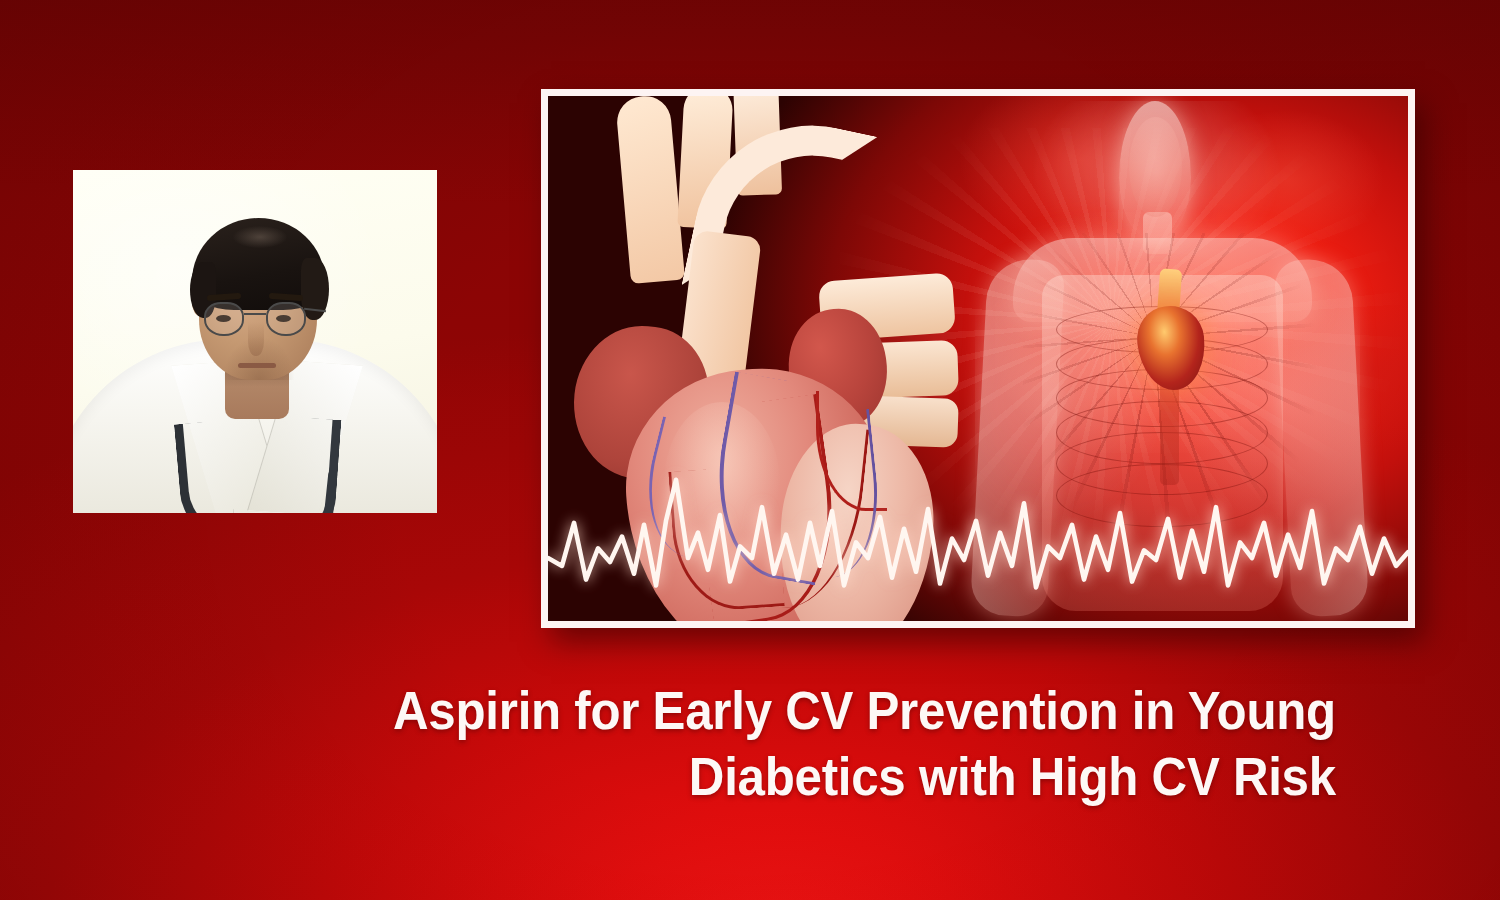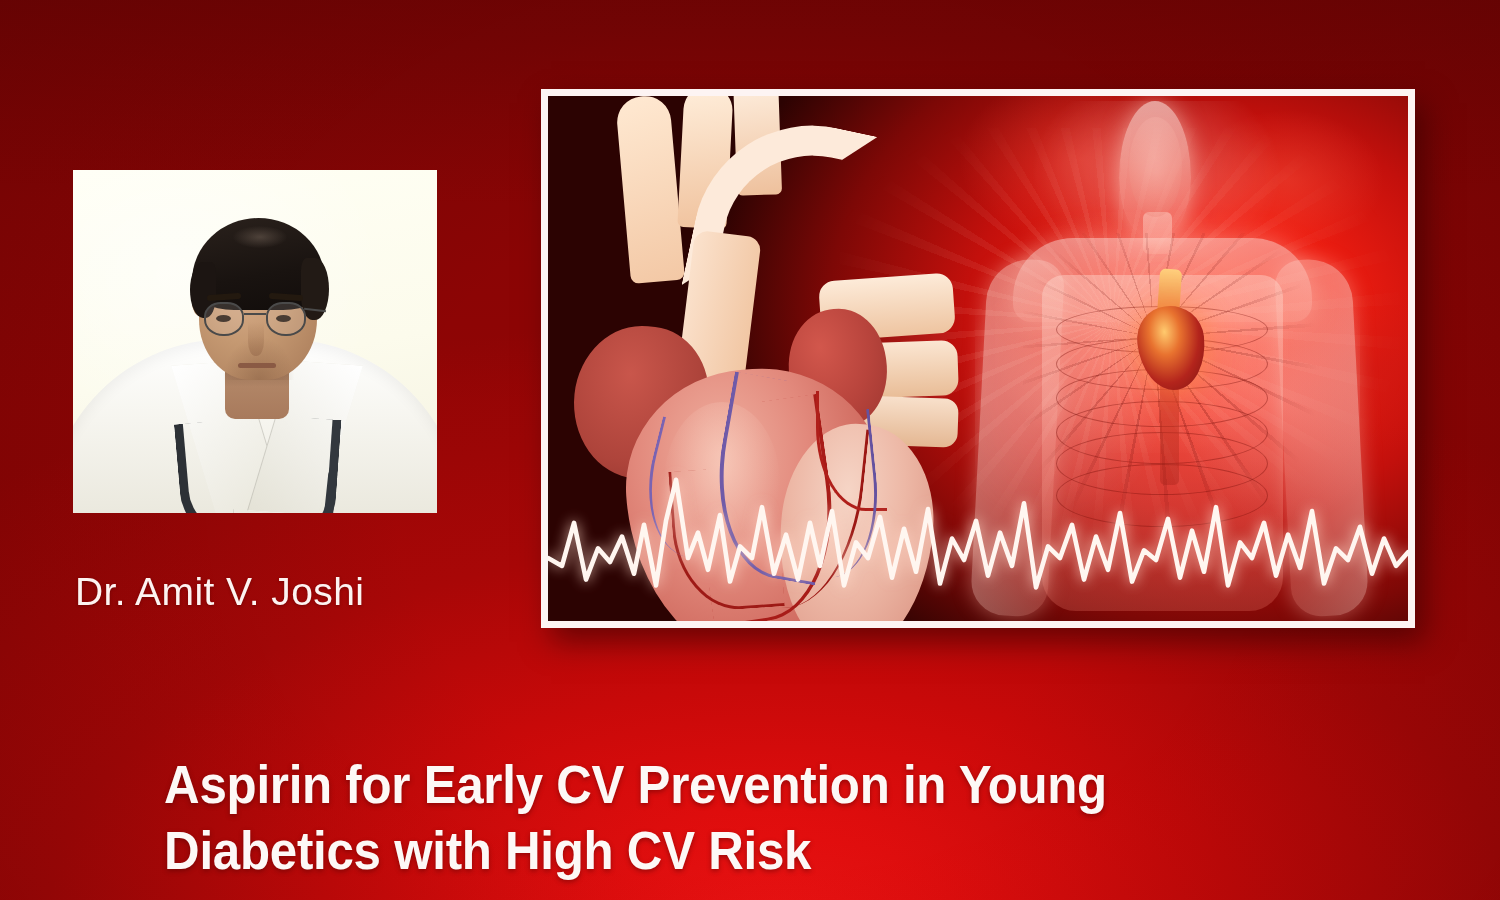"Dr. Amit V. Joshi" div.doctor-name { html: <div>Dr. Amit V. Joshi</div> -> none }
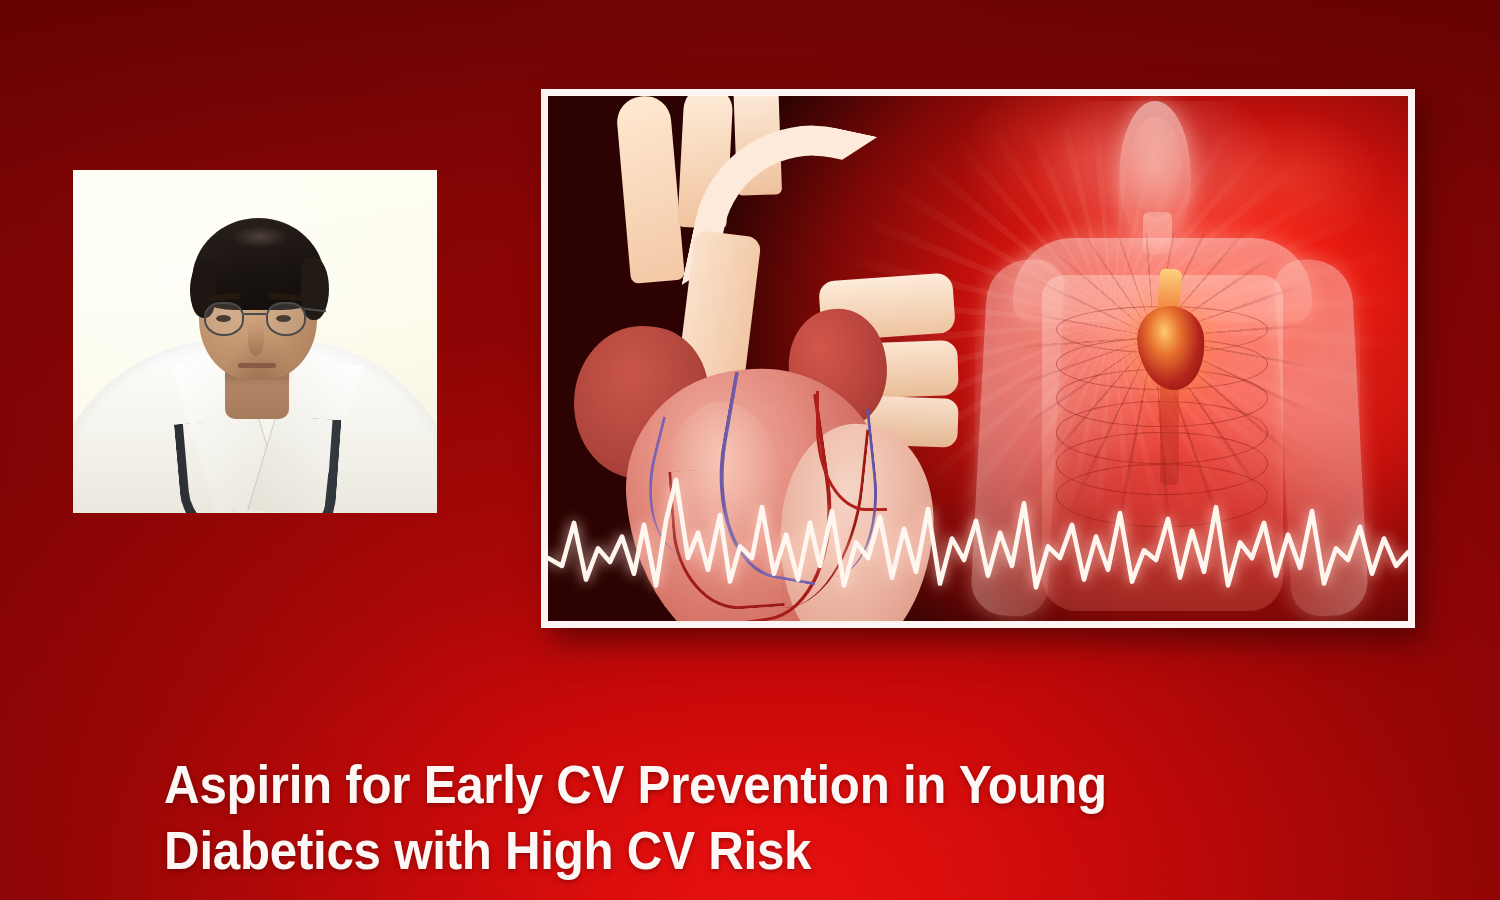"Aspirin for Early CV Prevention" .title-block { text-align: left -> right; top: 752px -> 678px }
